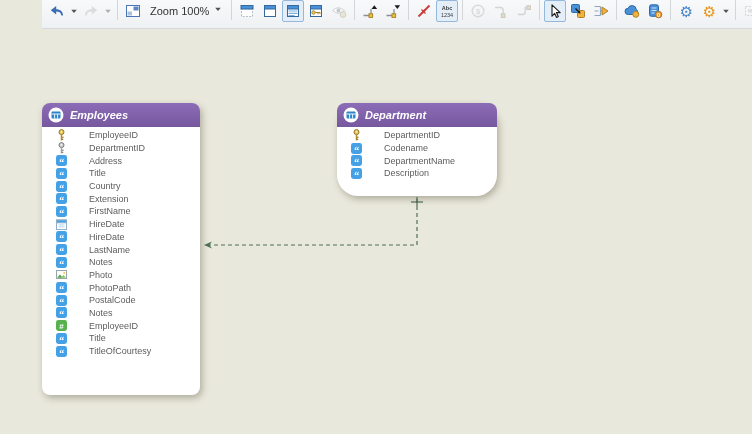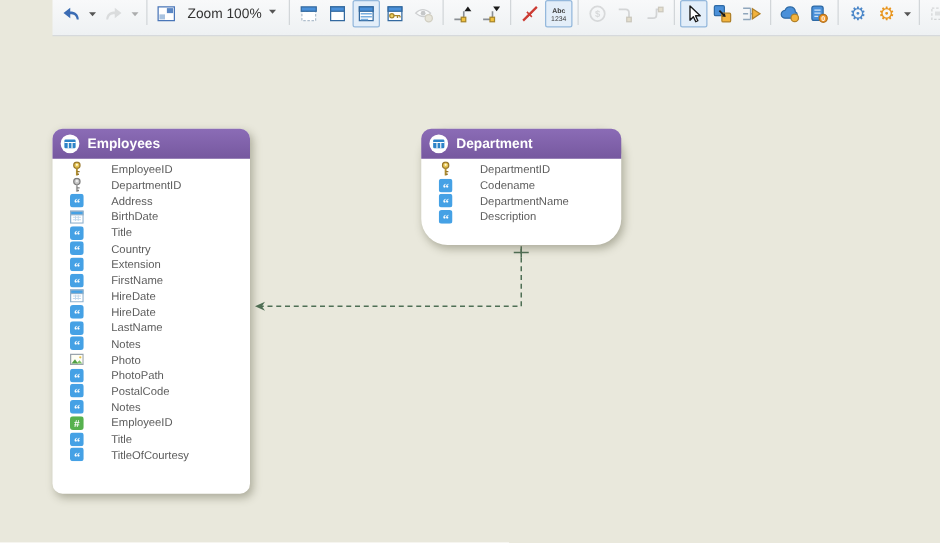"Employees" .entity-header { font-style: none -> italic }
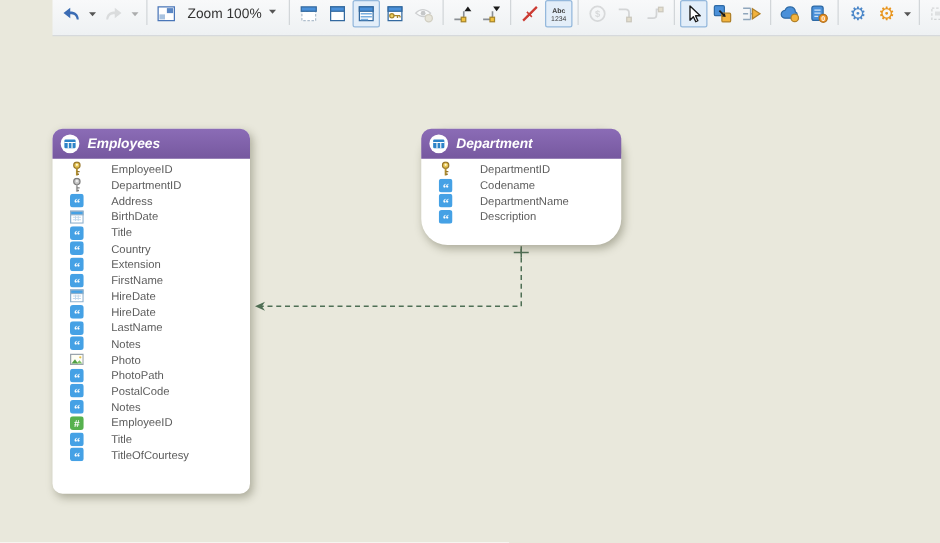"BirthDate" div.field-row { html: <div> <span> <svg> <rect></rect> <rect></rect> <path></path> </svg> </span> <span>BirthDate</span> </div> -> none }
